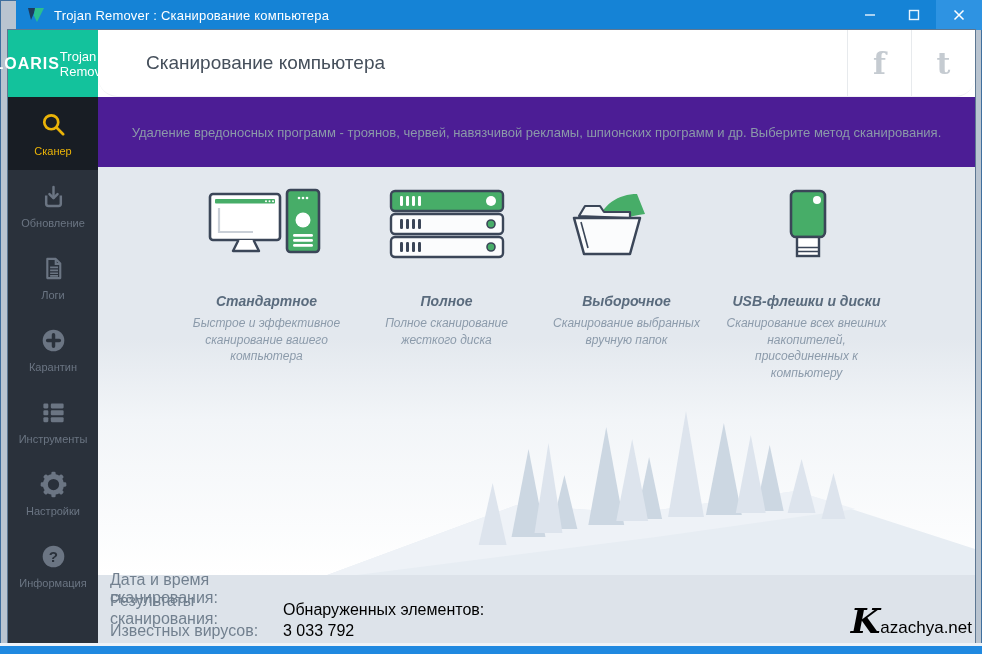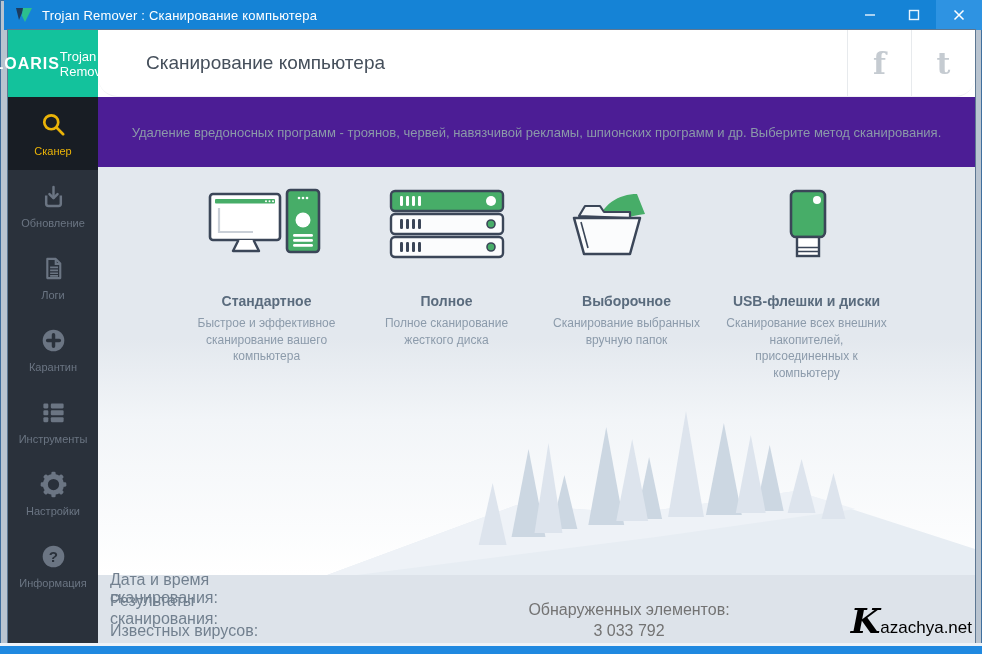"Trojan Remover : Сканирование компьютера" .titlebar { left: 4px -> 16px }
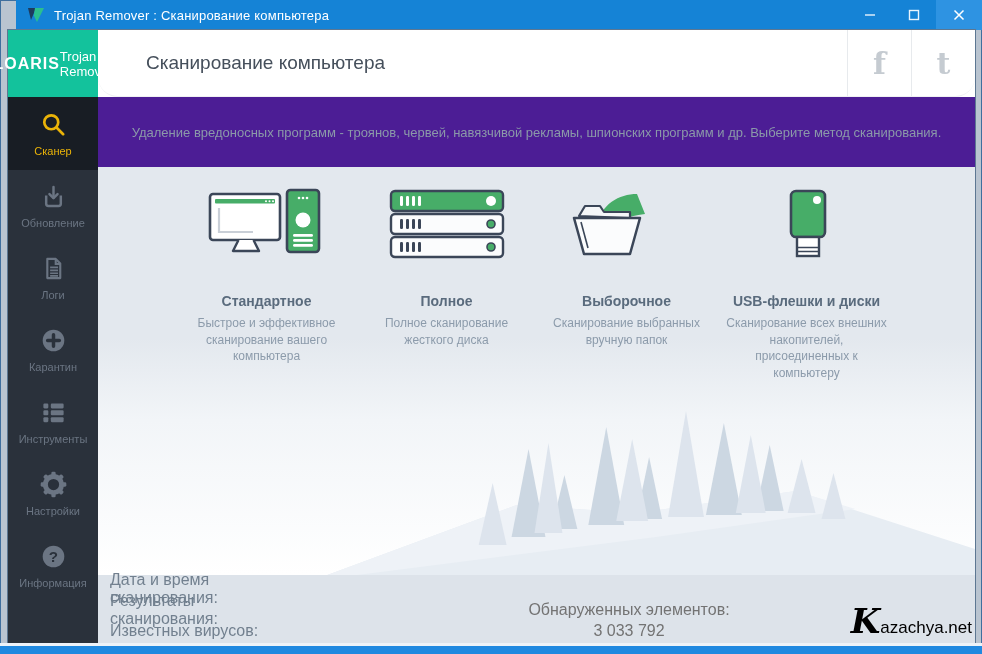"Стандартное" .content { font-style: none -> italic }
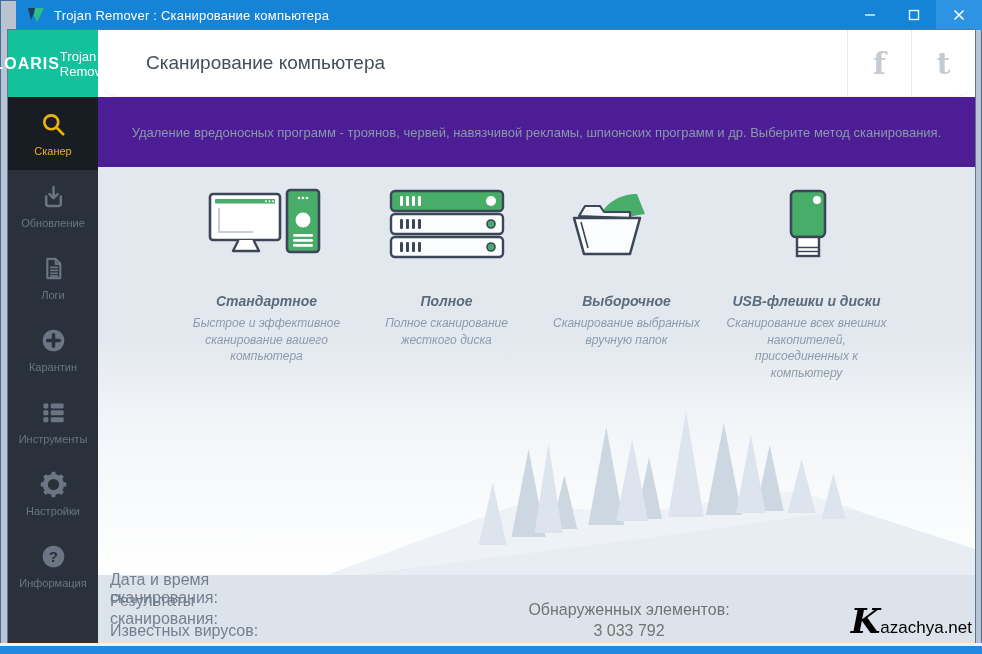"Обнаруженных элементов:" .stat-value { color: #737373 -> #000000; text-align: center -> none }
